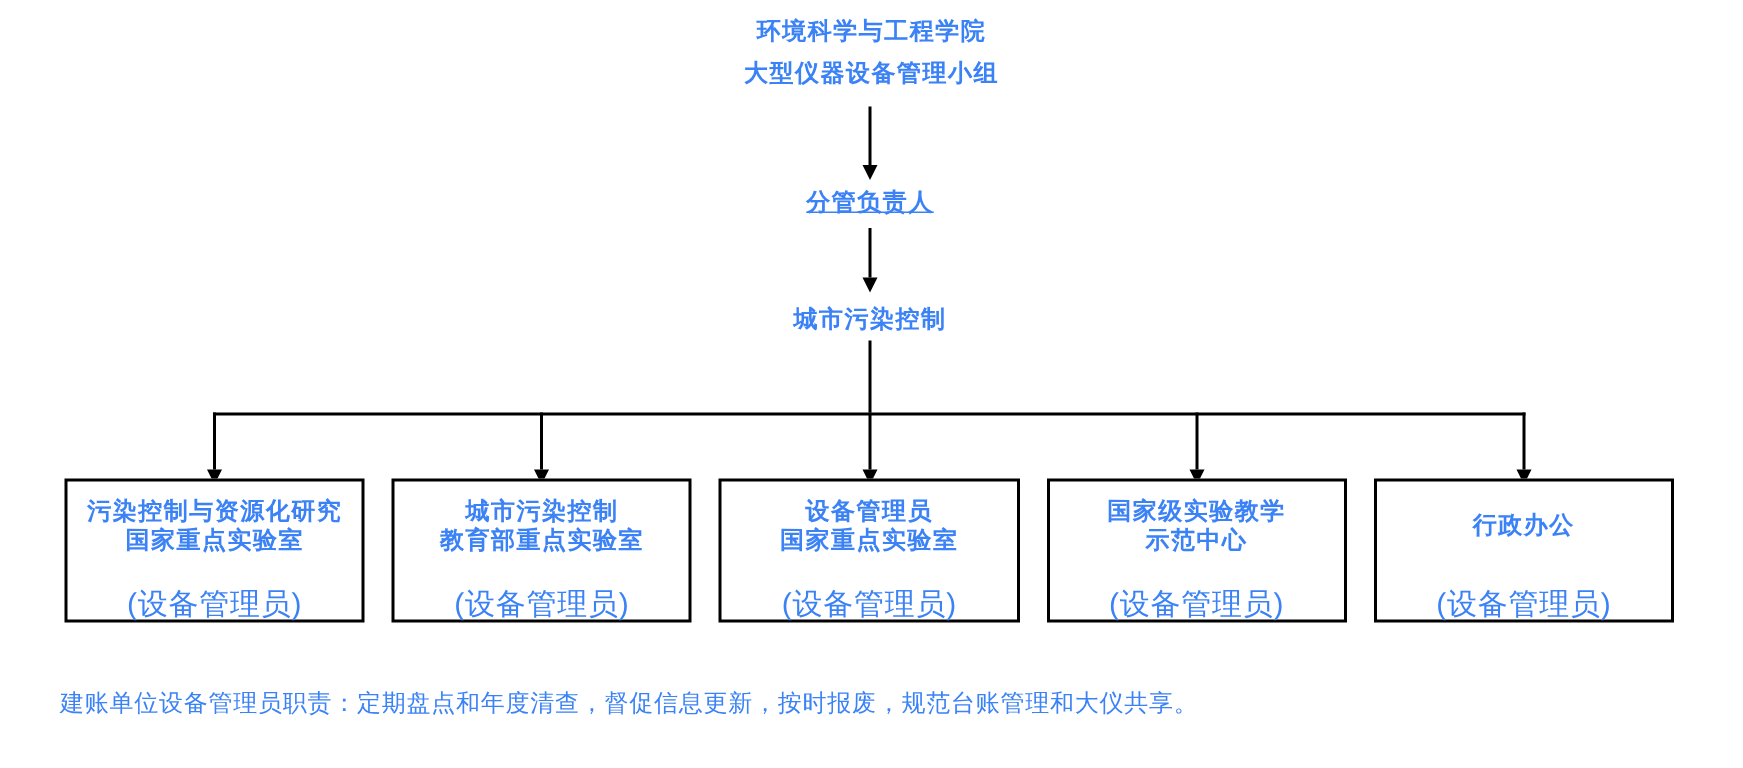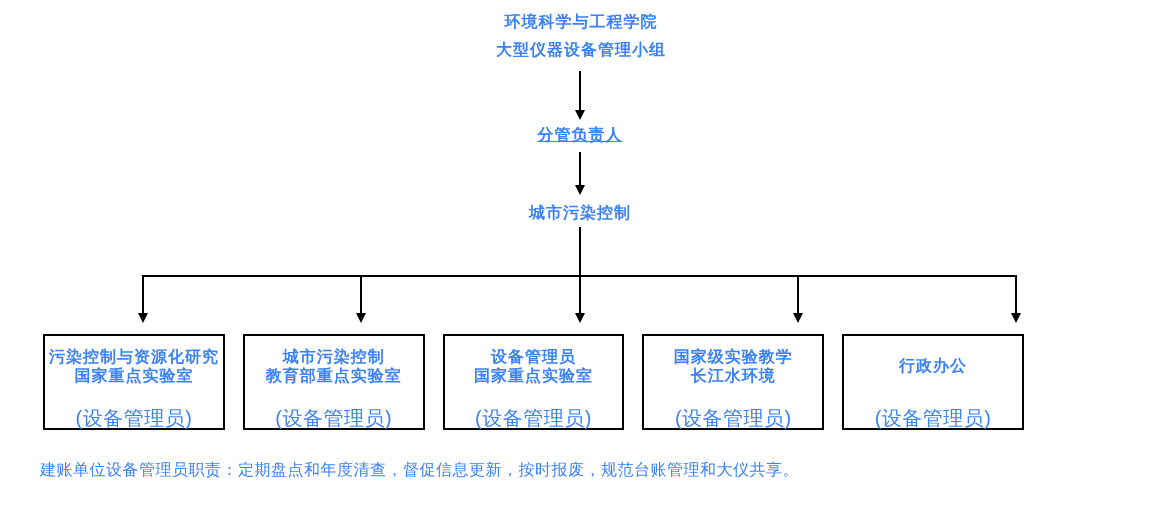"污染控制与资源化研究" .units-row { top: 334px -> 319px; width: 981px -> 1073px }
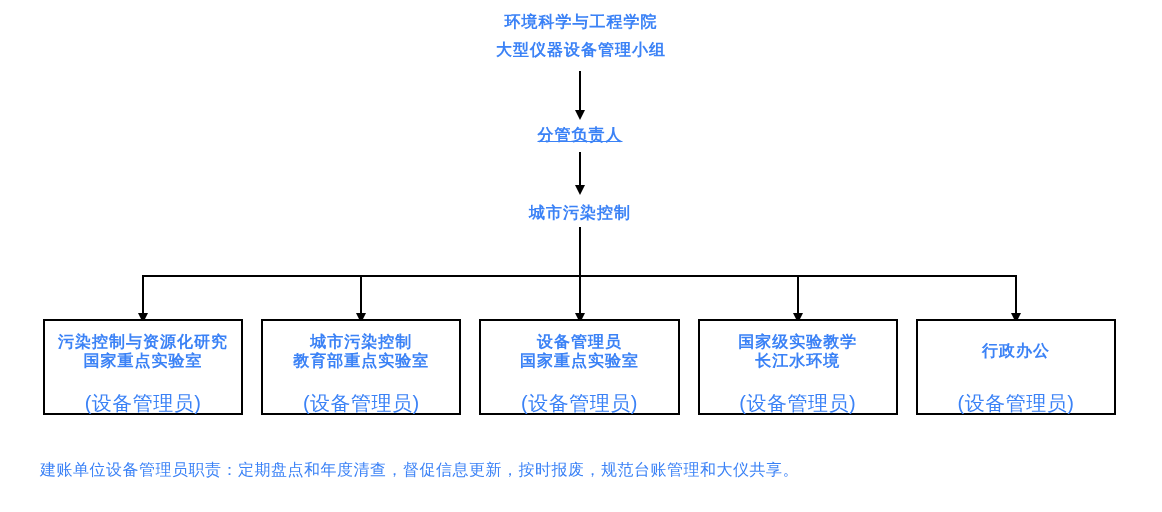"长江水环境" div.unit-line { text: 长江水环境 -> 示范中心 }
